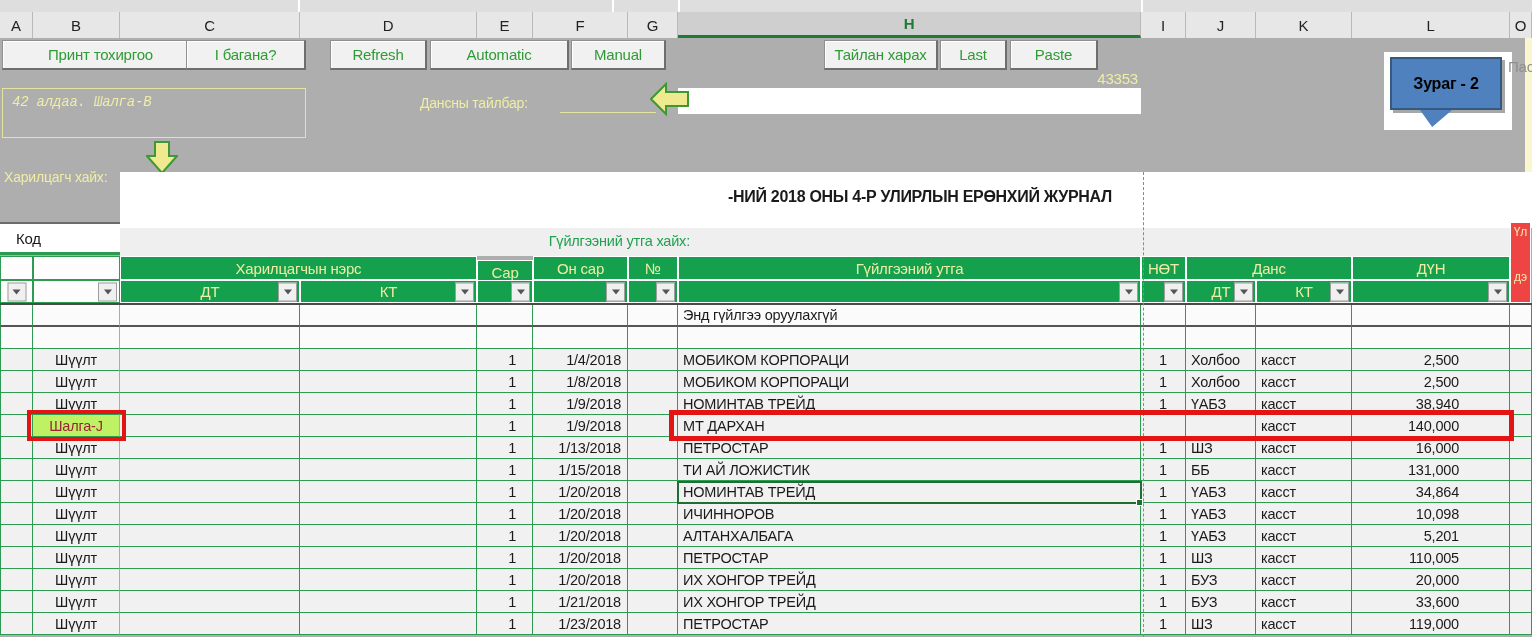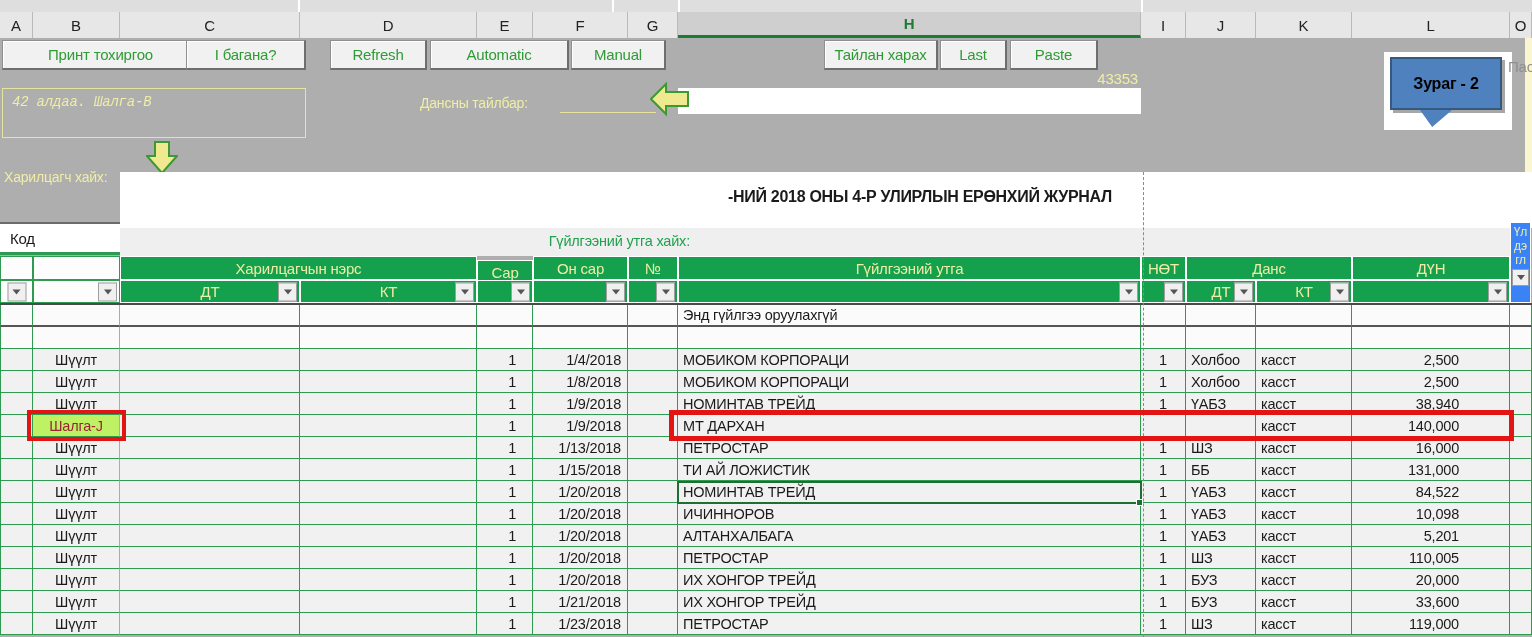"Код" .kod-block { padding-left: 10px -> 16px }
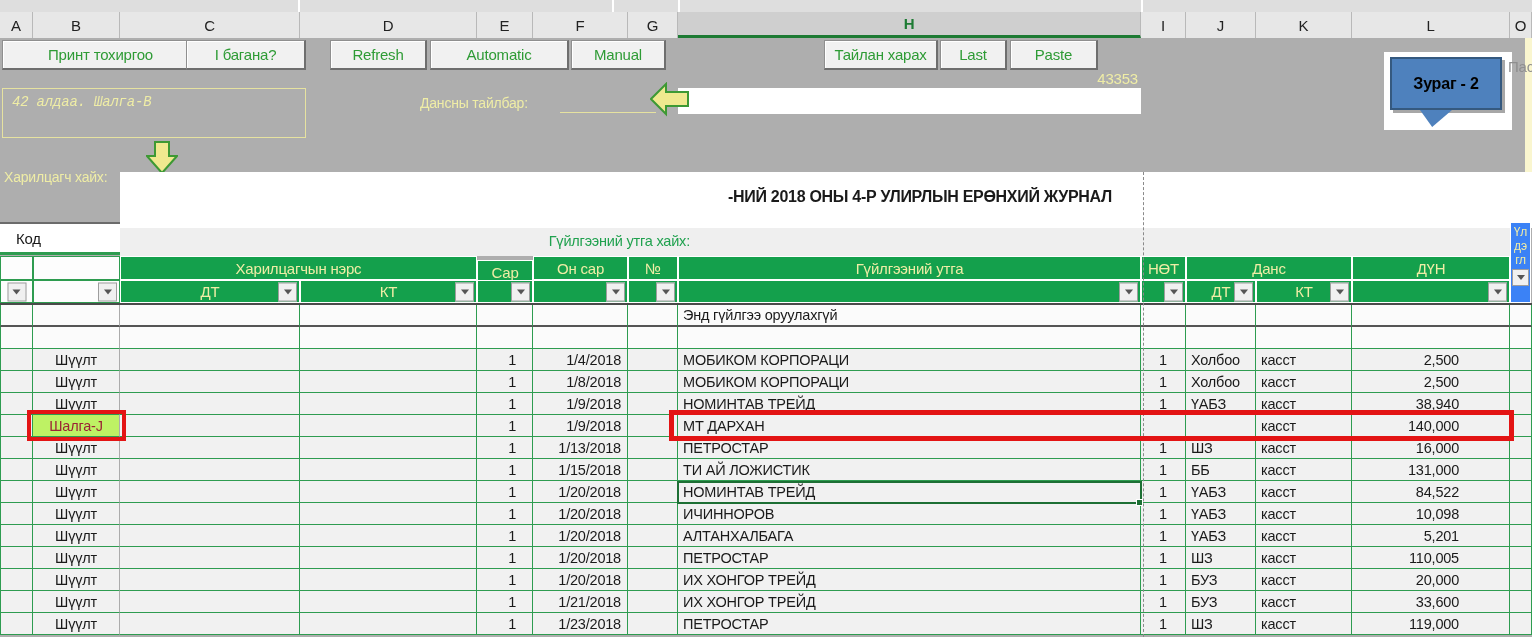"Үл" .balance-col { background: #3b82f6 -> #ef4444; gap: none -> 31px }
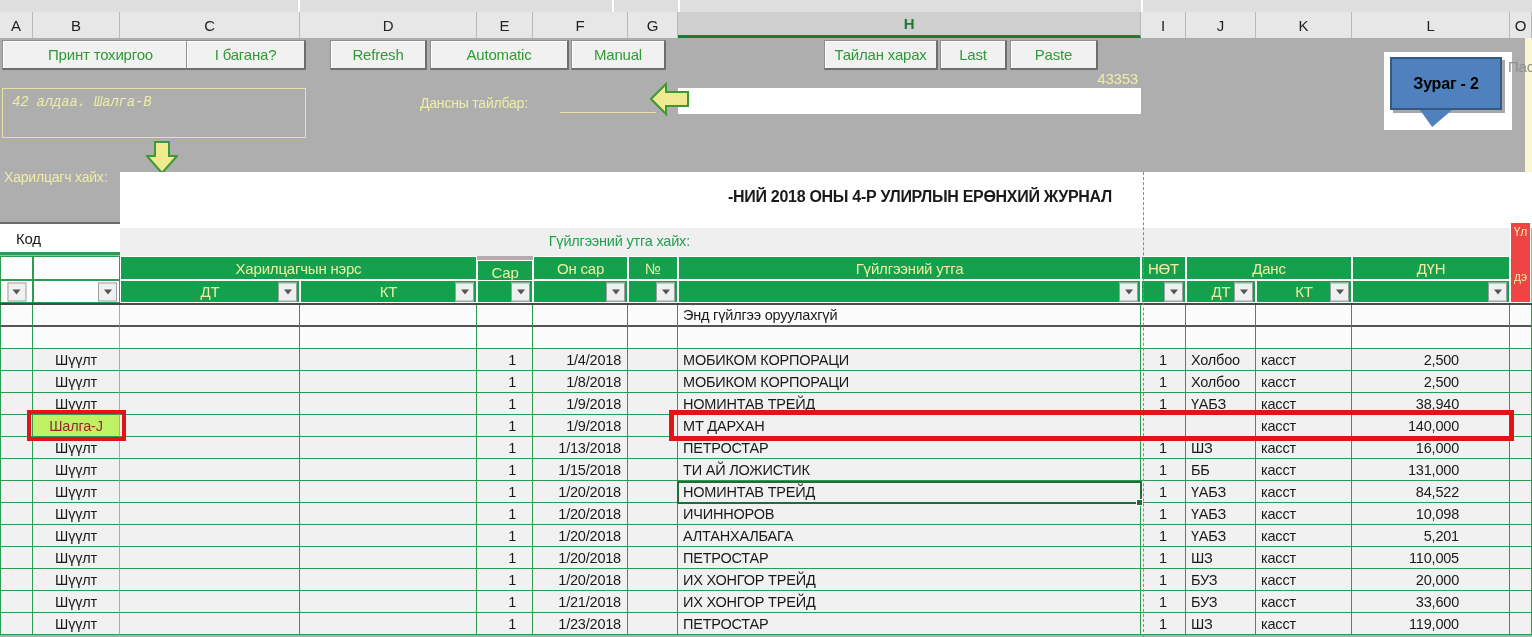"84,522" div.tc { text: 84,522 -> 34,864 }
